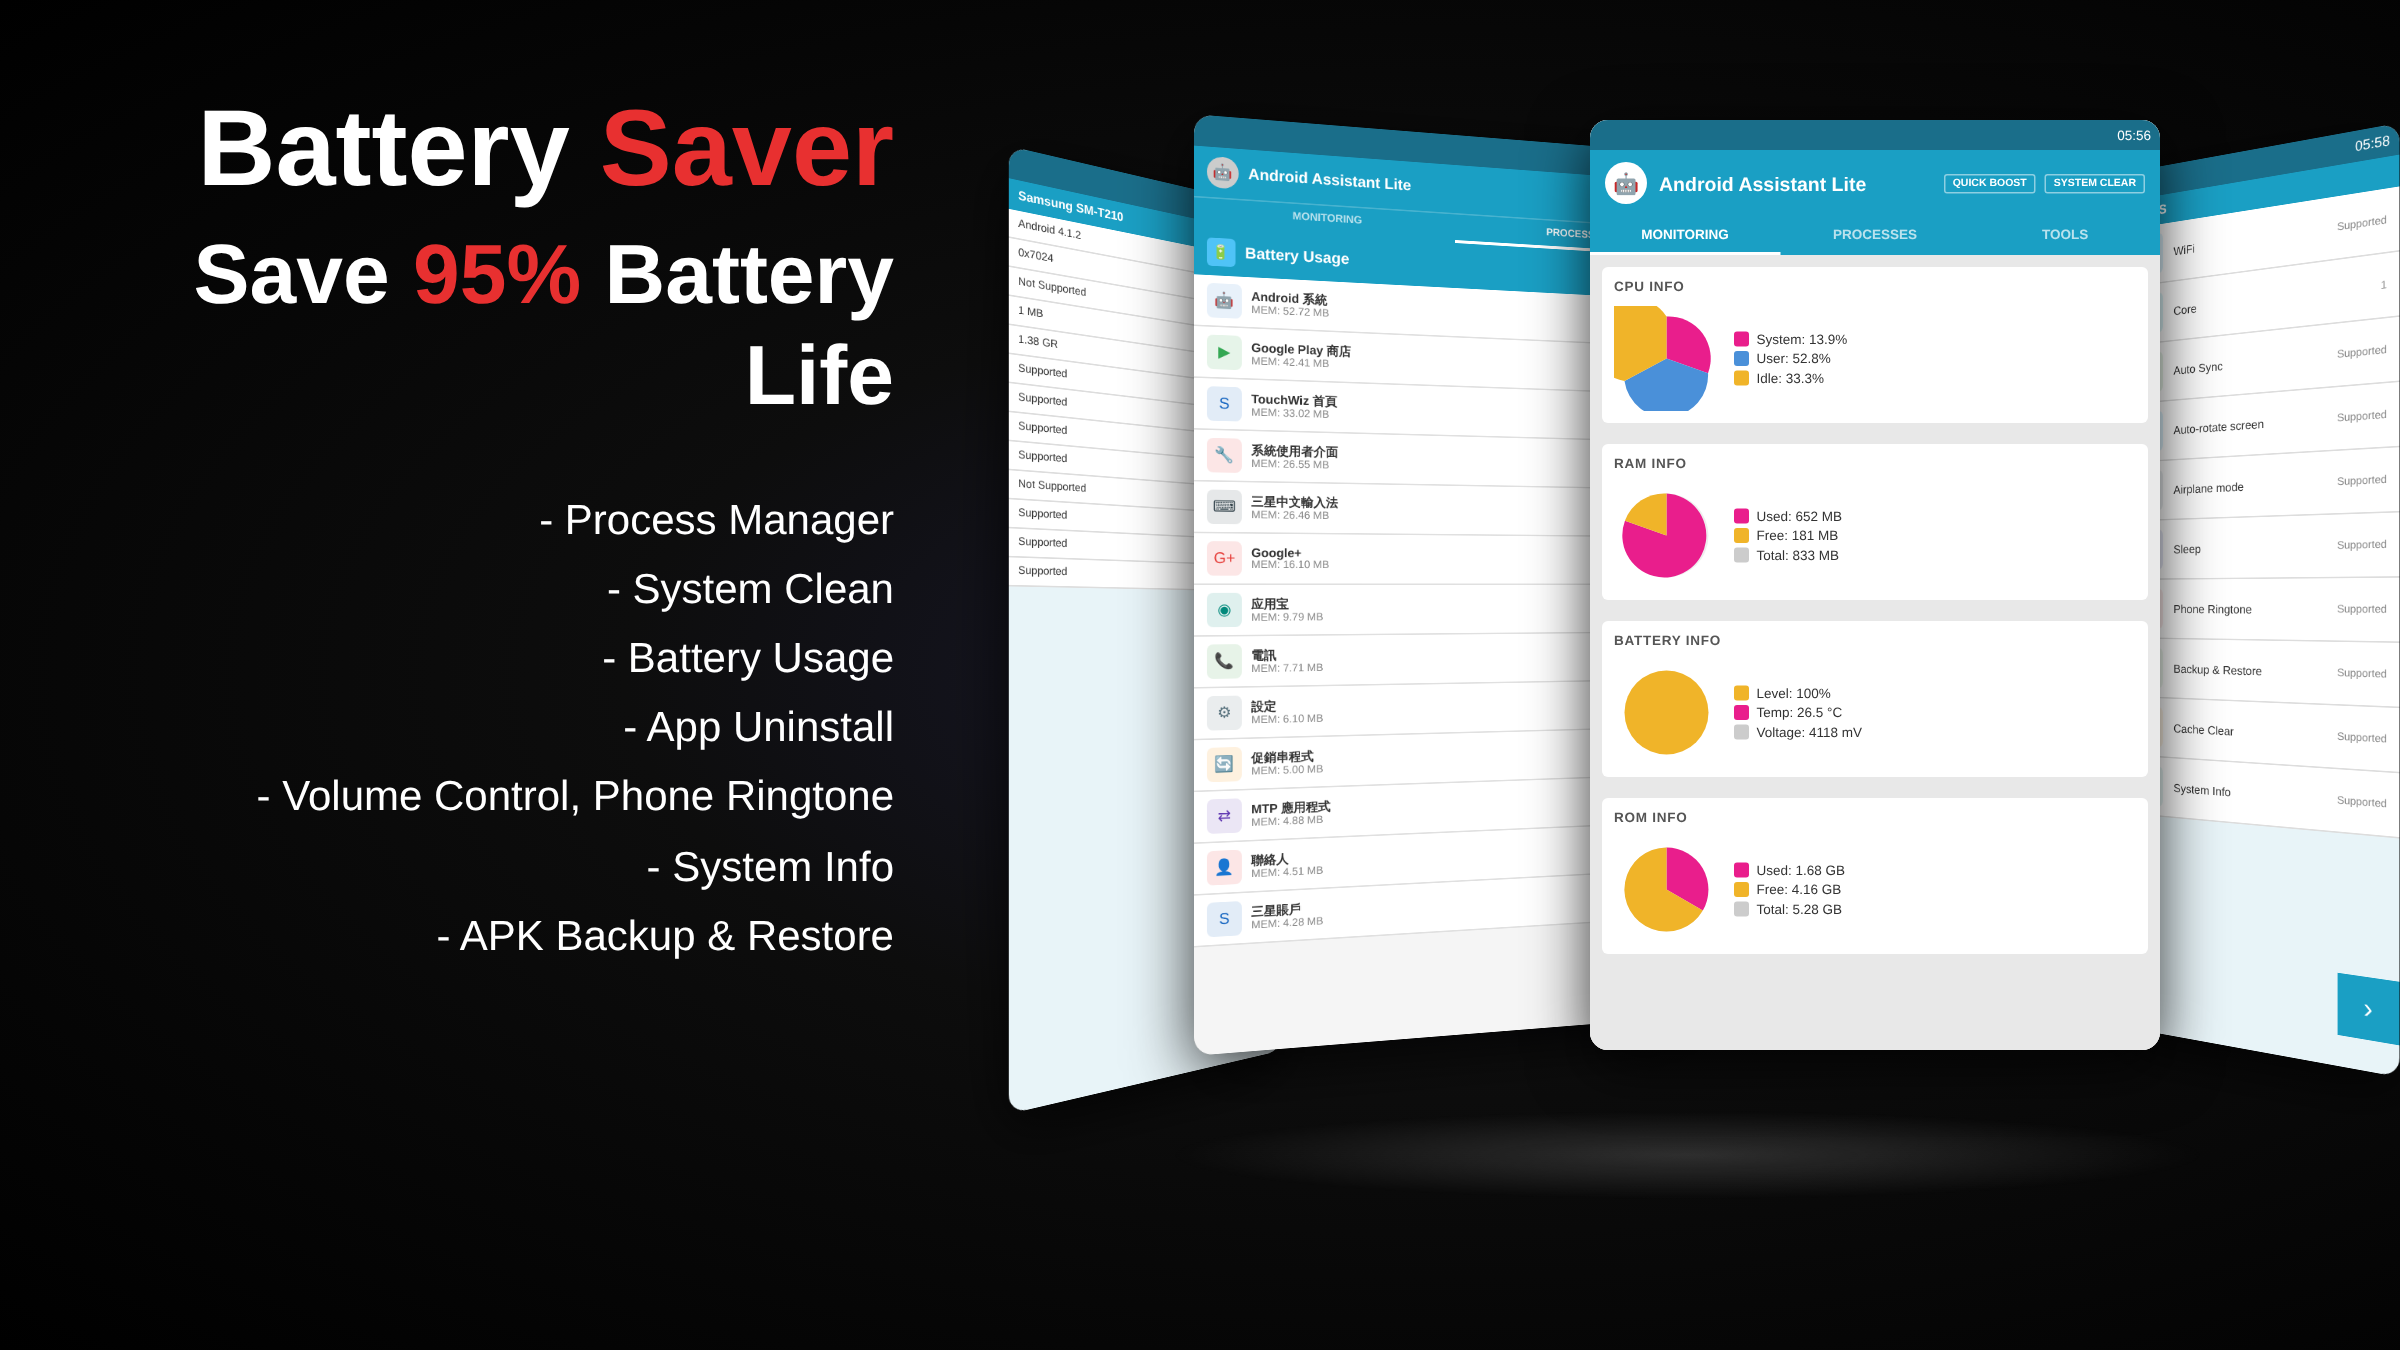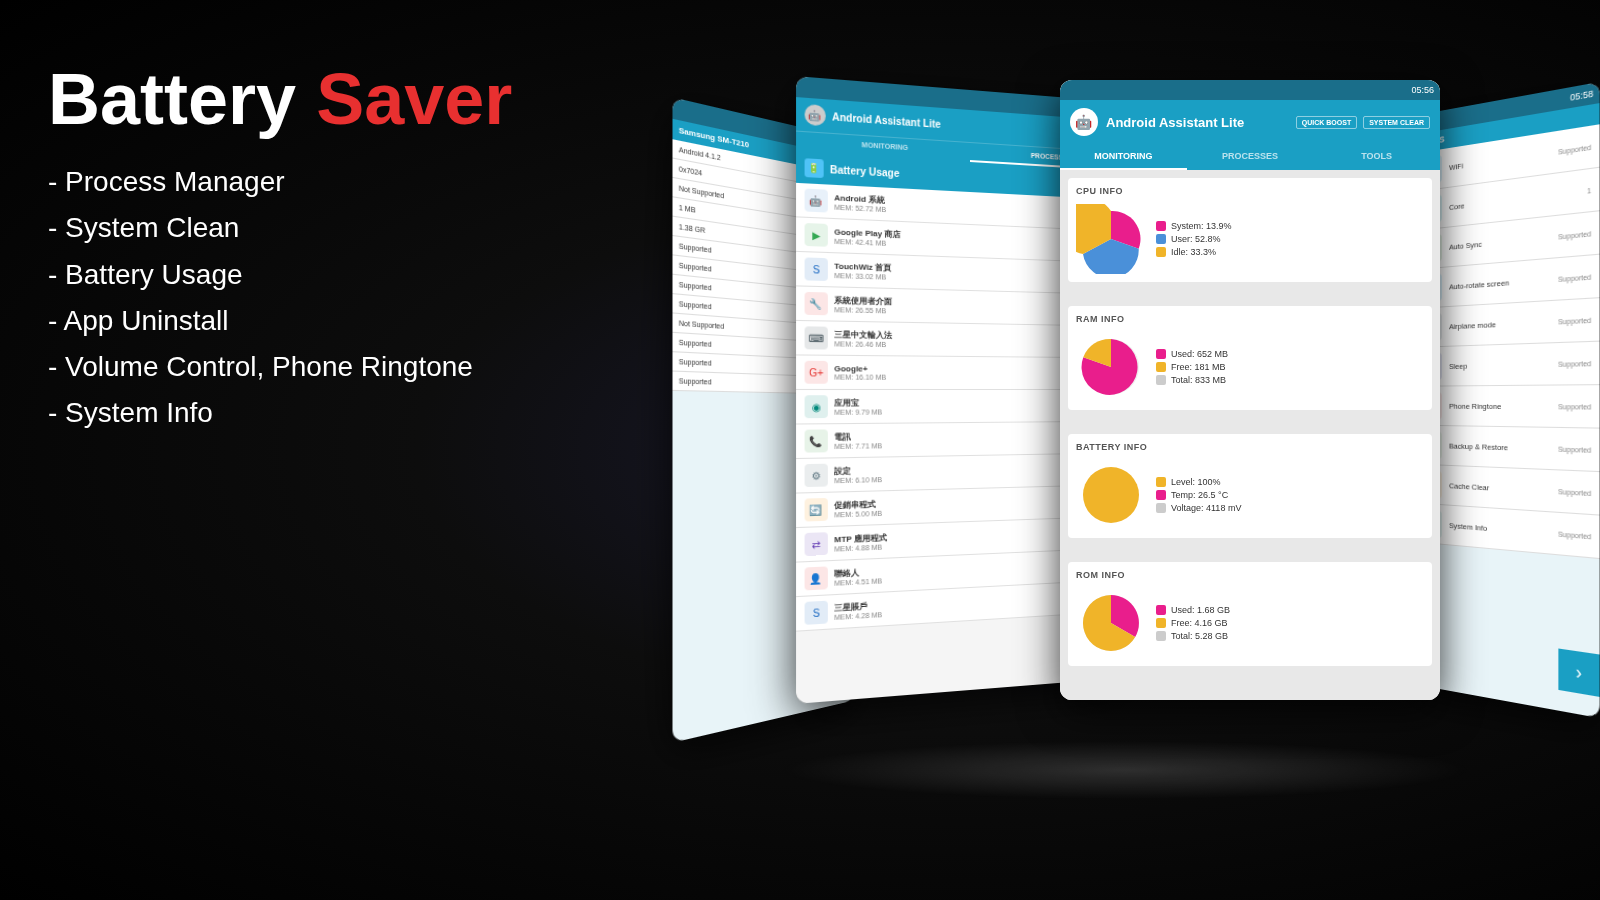"Battery Saver" .left-section { left: 48px -> 36px; text-align: none -> right }
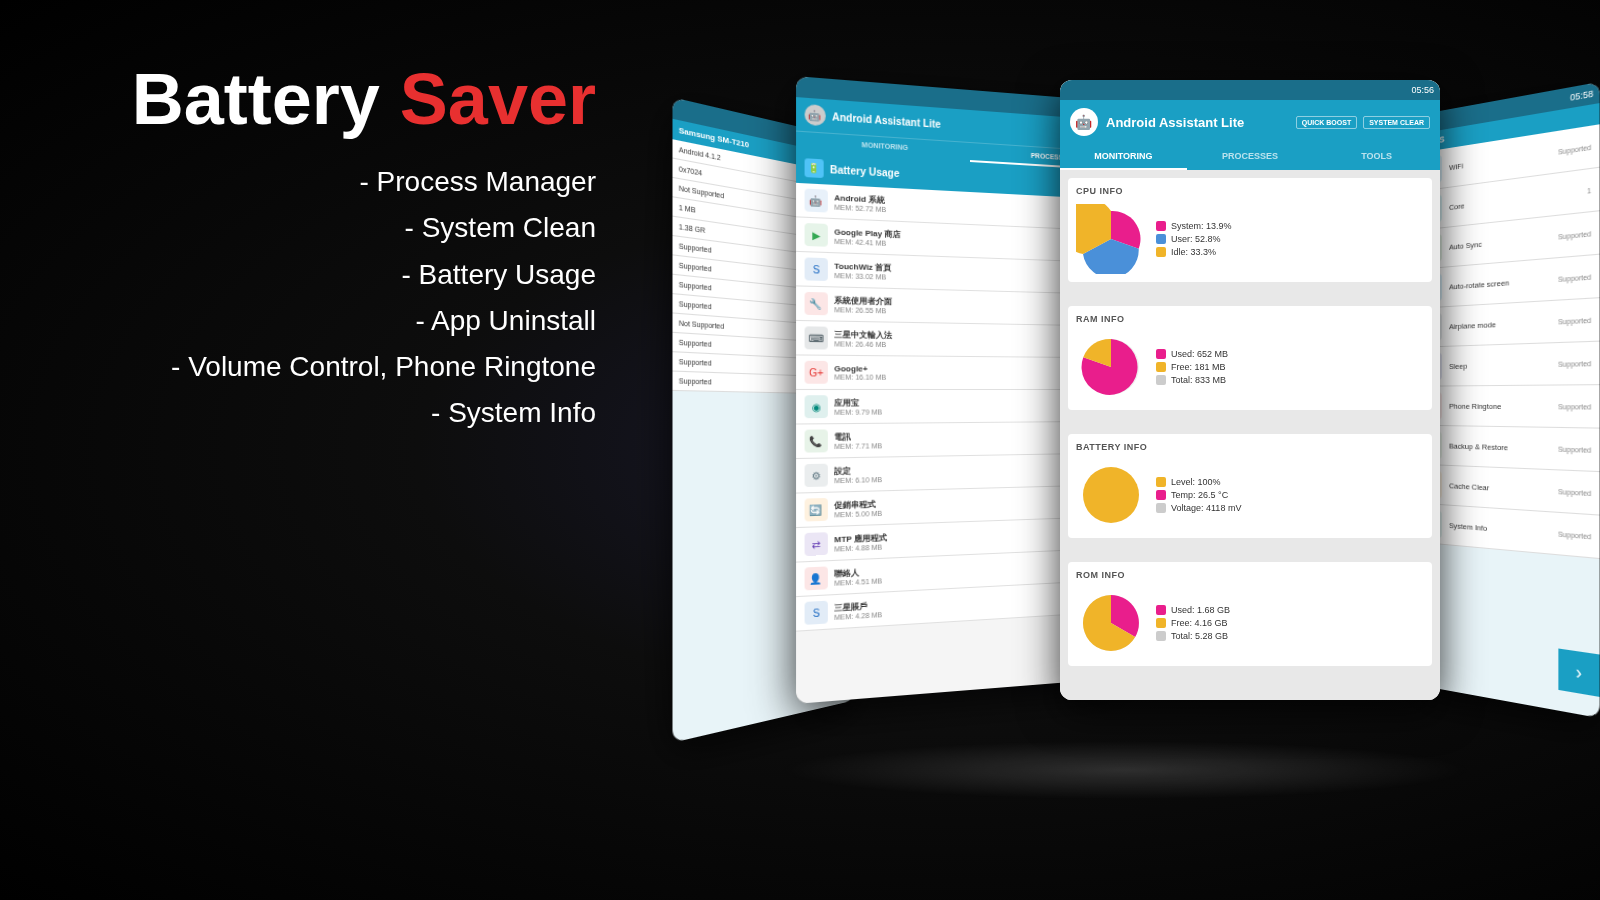"Save 95% Battery Life" div.subtitle-line { html: none -> <div> <span>Save</span> <span>95%</span> <span>Battery Life</span> </div> }
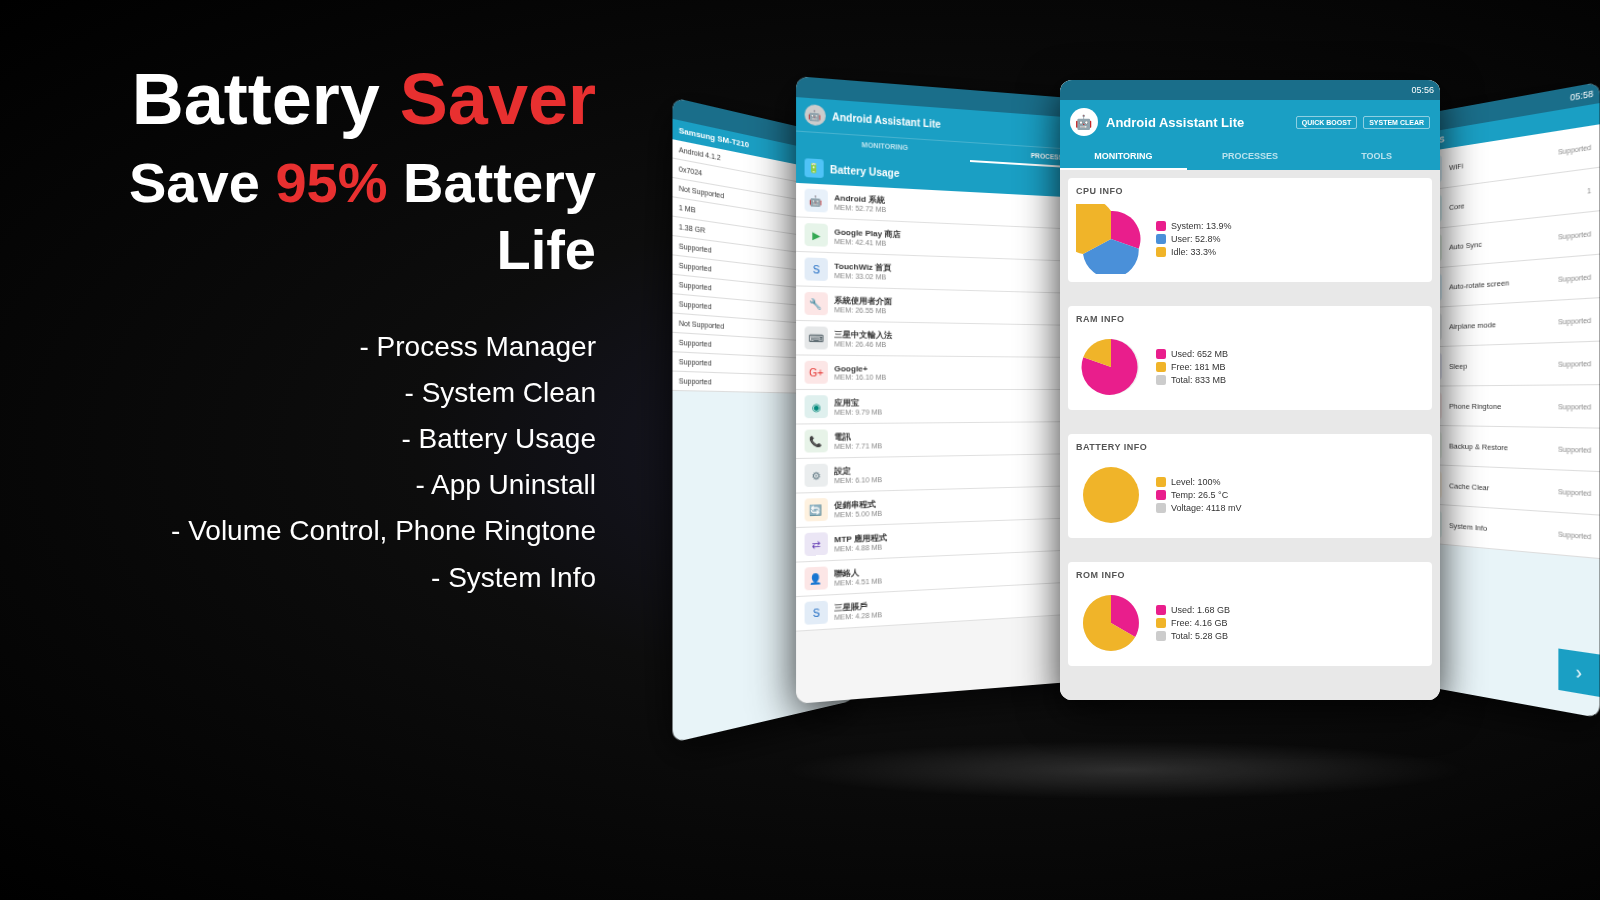"CPU INFO" .monitoring-content { gap: 24px -> 14px }
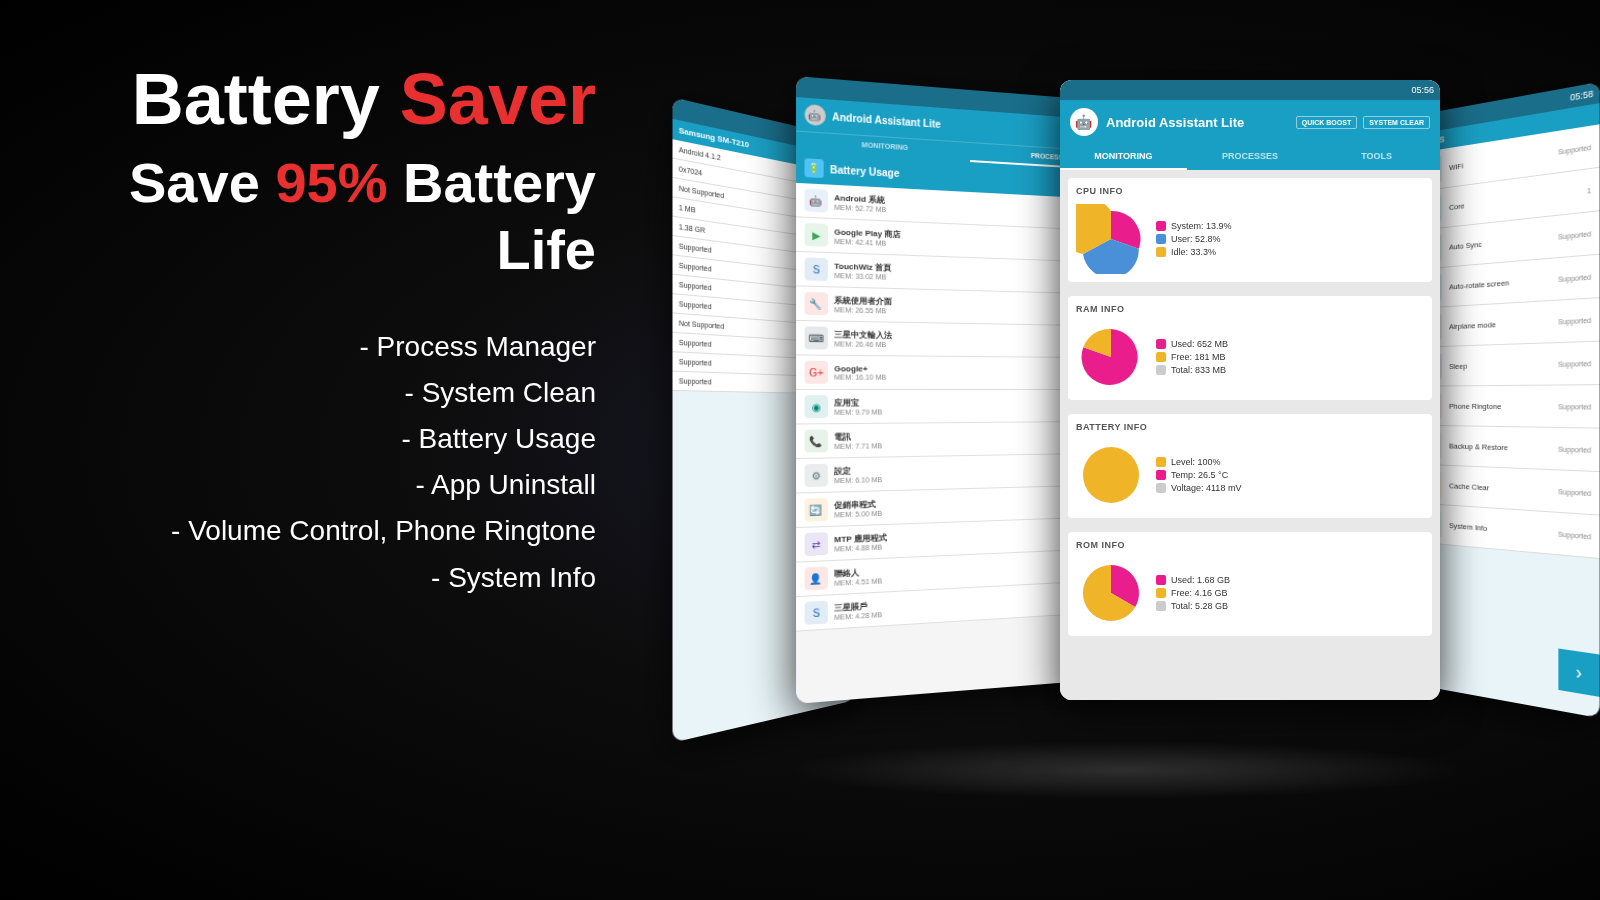"- APK Backup & Restore" li { html: none -> <li>- APK Backup &amp; Restore</li> }
